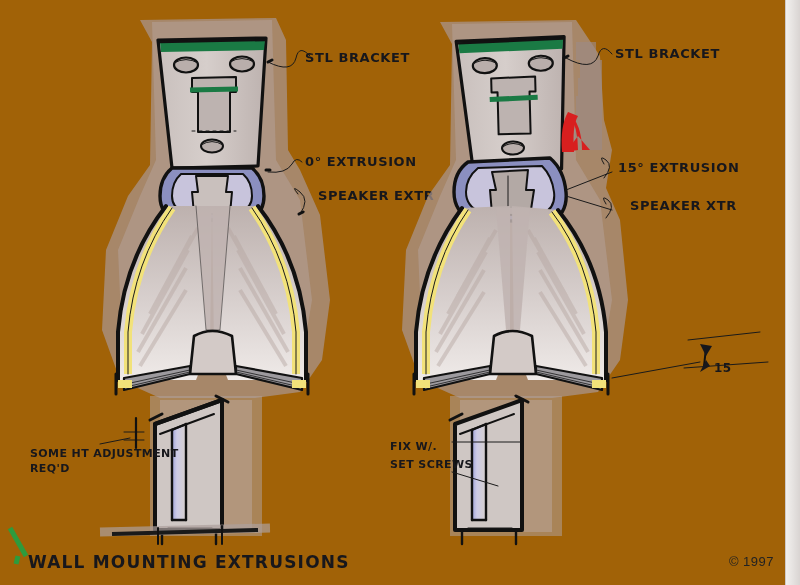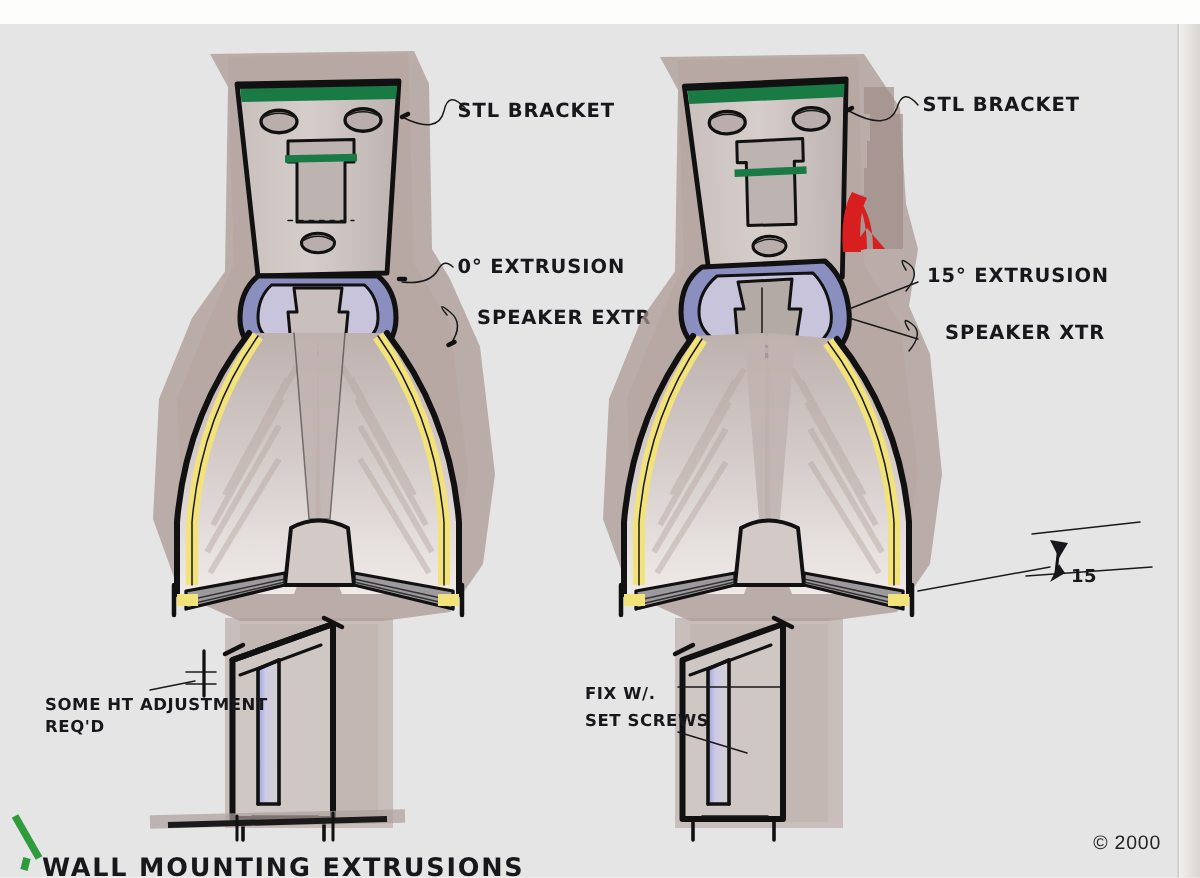"STL BRACKET" #sheet { background: #e5e5e5 -> #a16207; margin-top: 16px -> none }
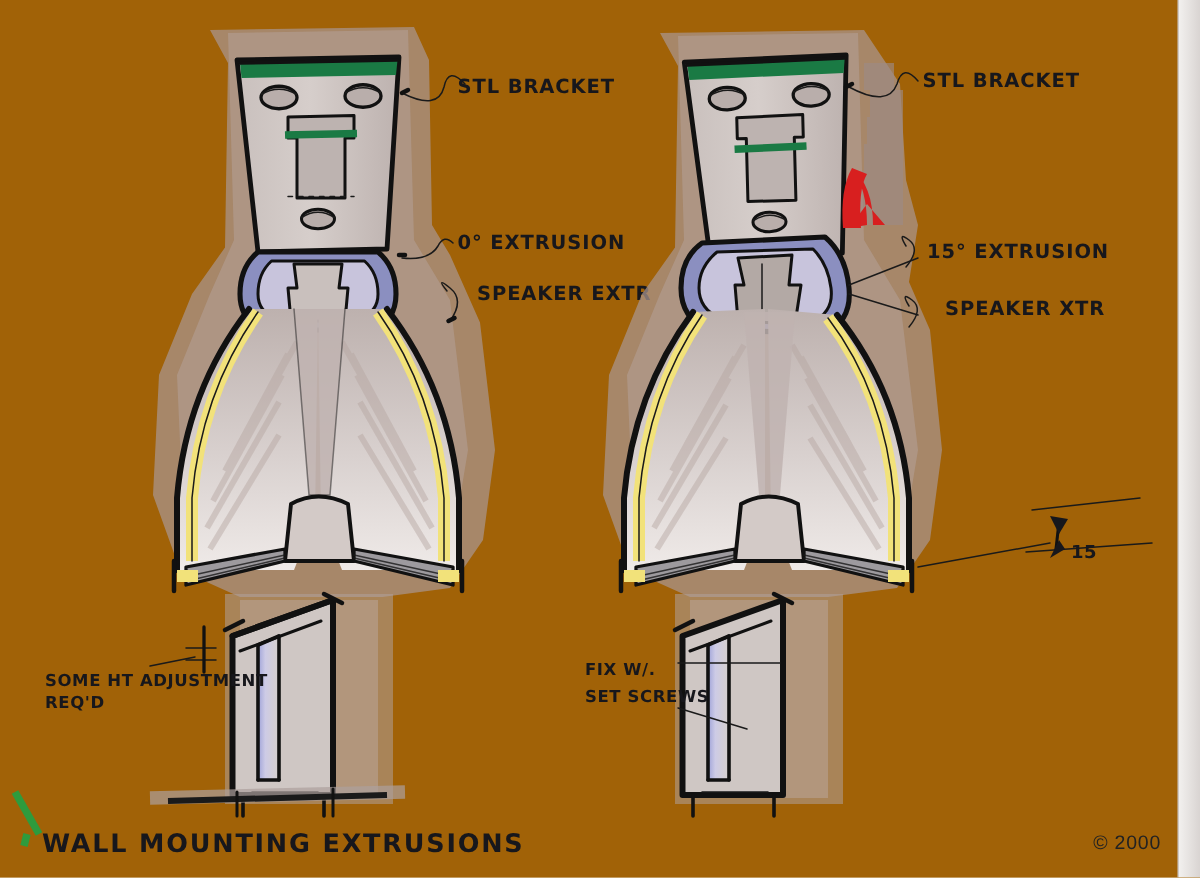"© 2000" div.copyright { text: 2000 -> 1997 }
